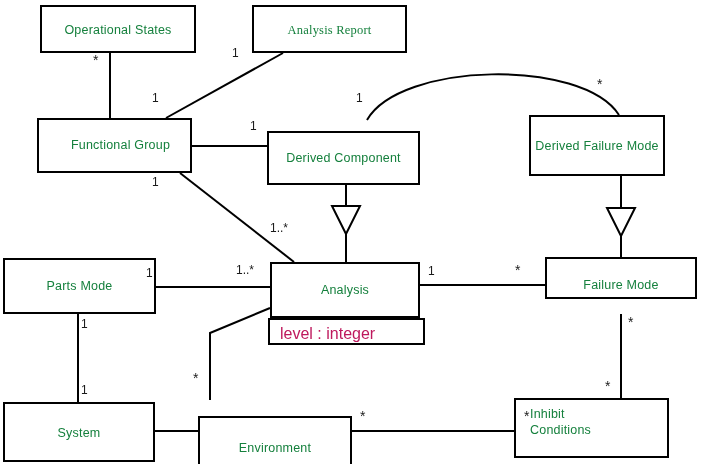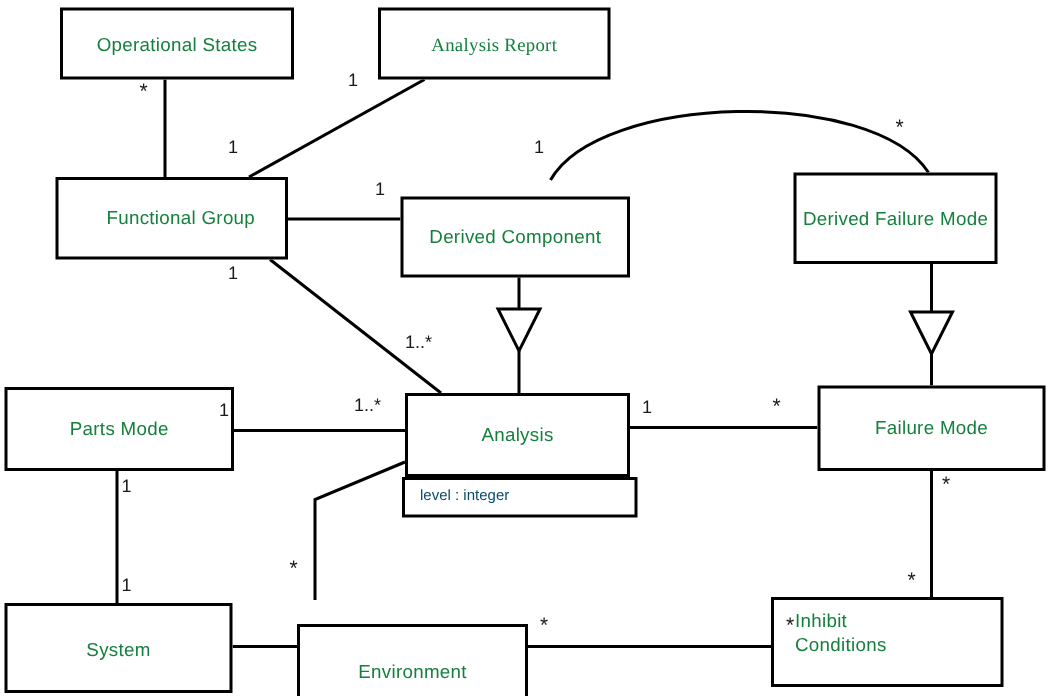"Failure Mode" div.uml-class { height: 57px -> 42px }
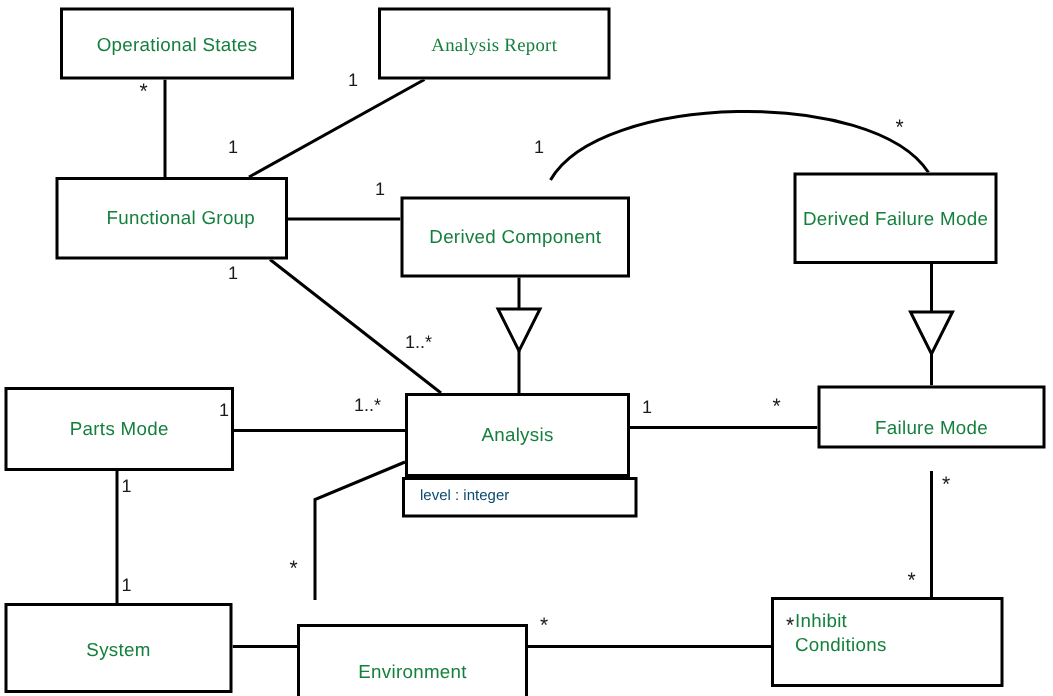"level : integer" .uml-attr-text { color: #0c4a6e -> #be185d; font-size: 10px -> 16px }
